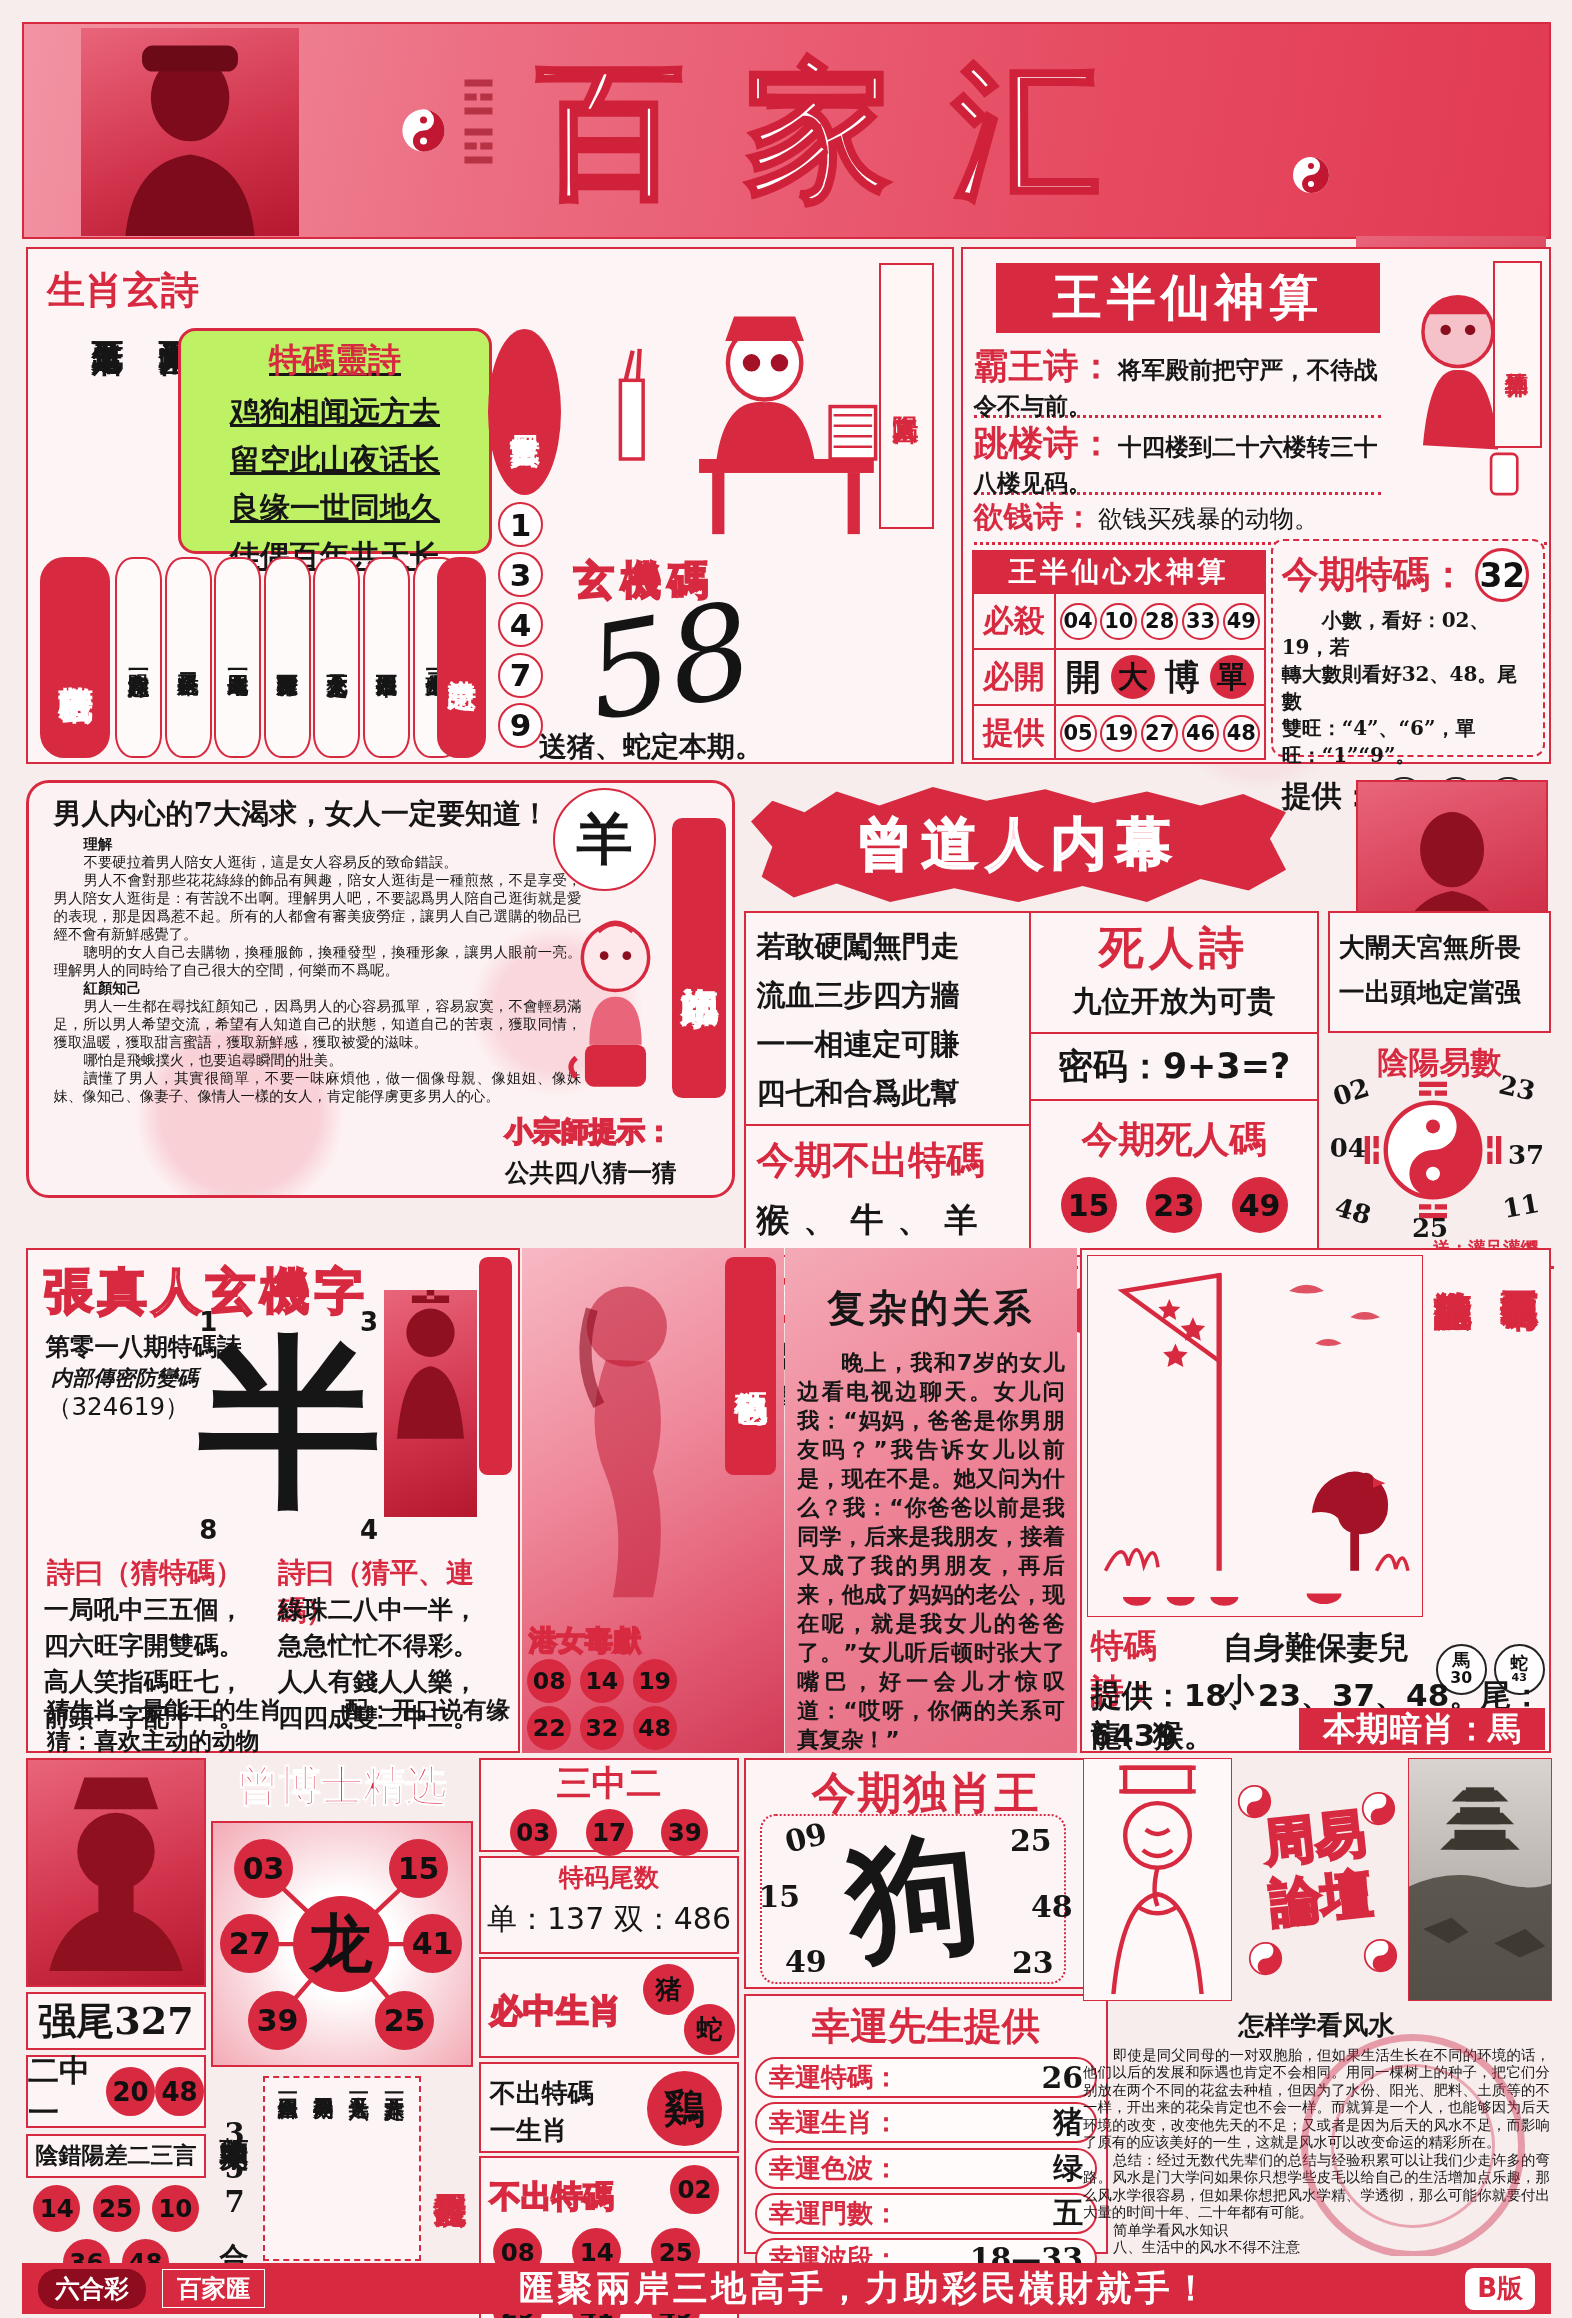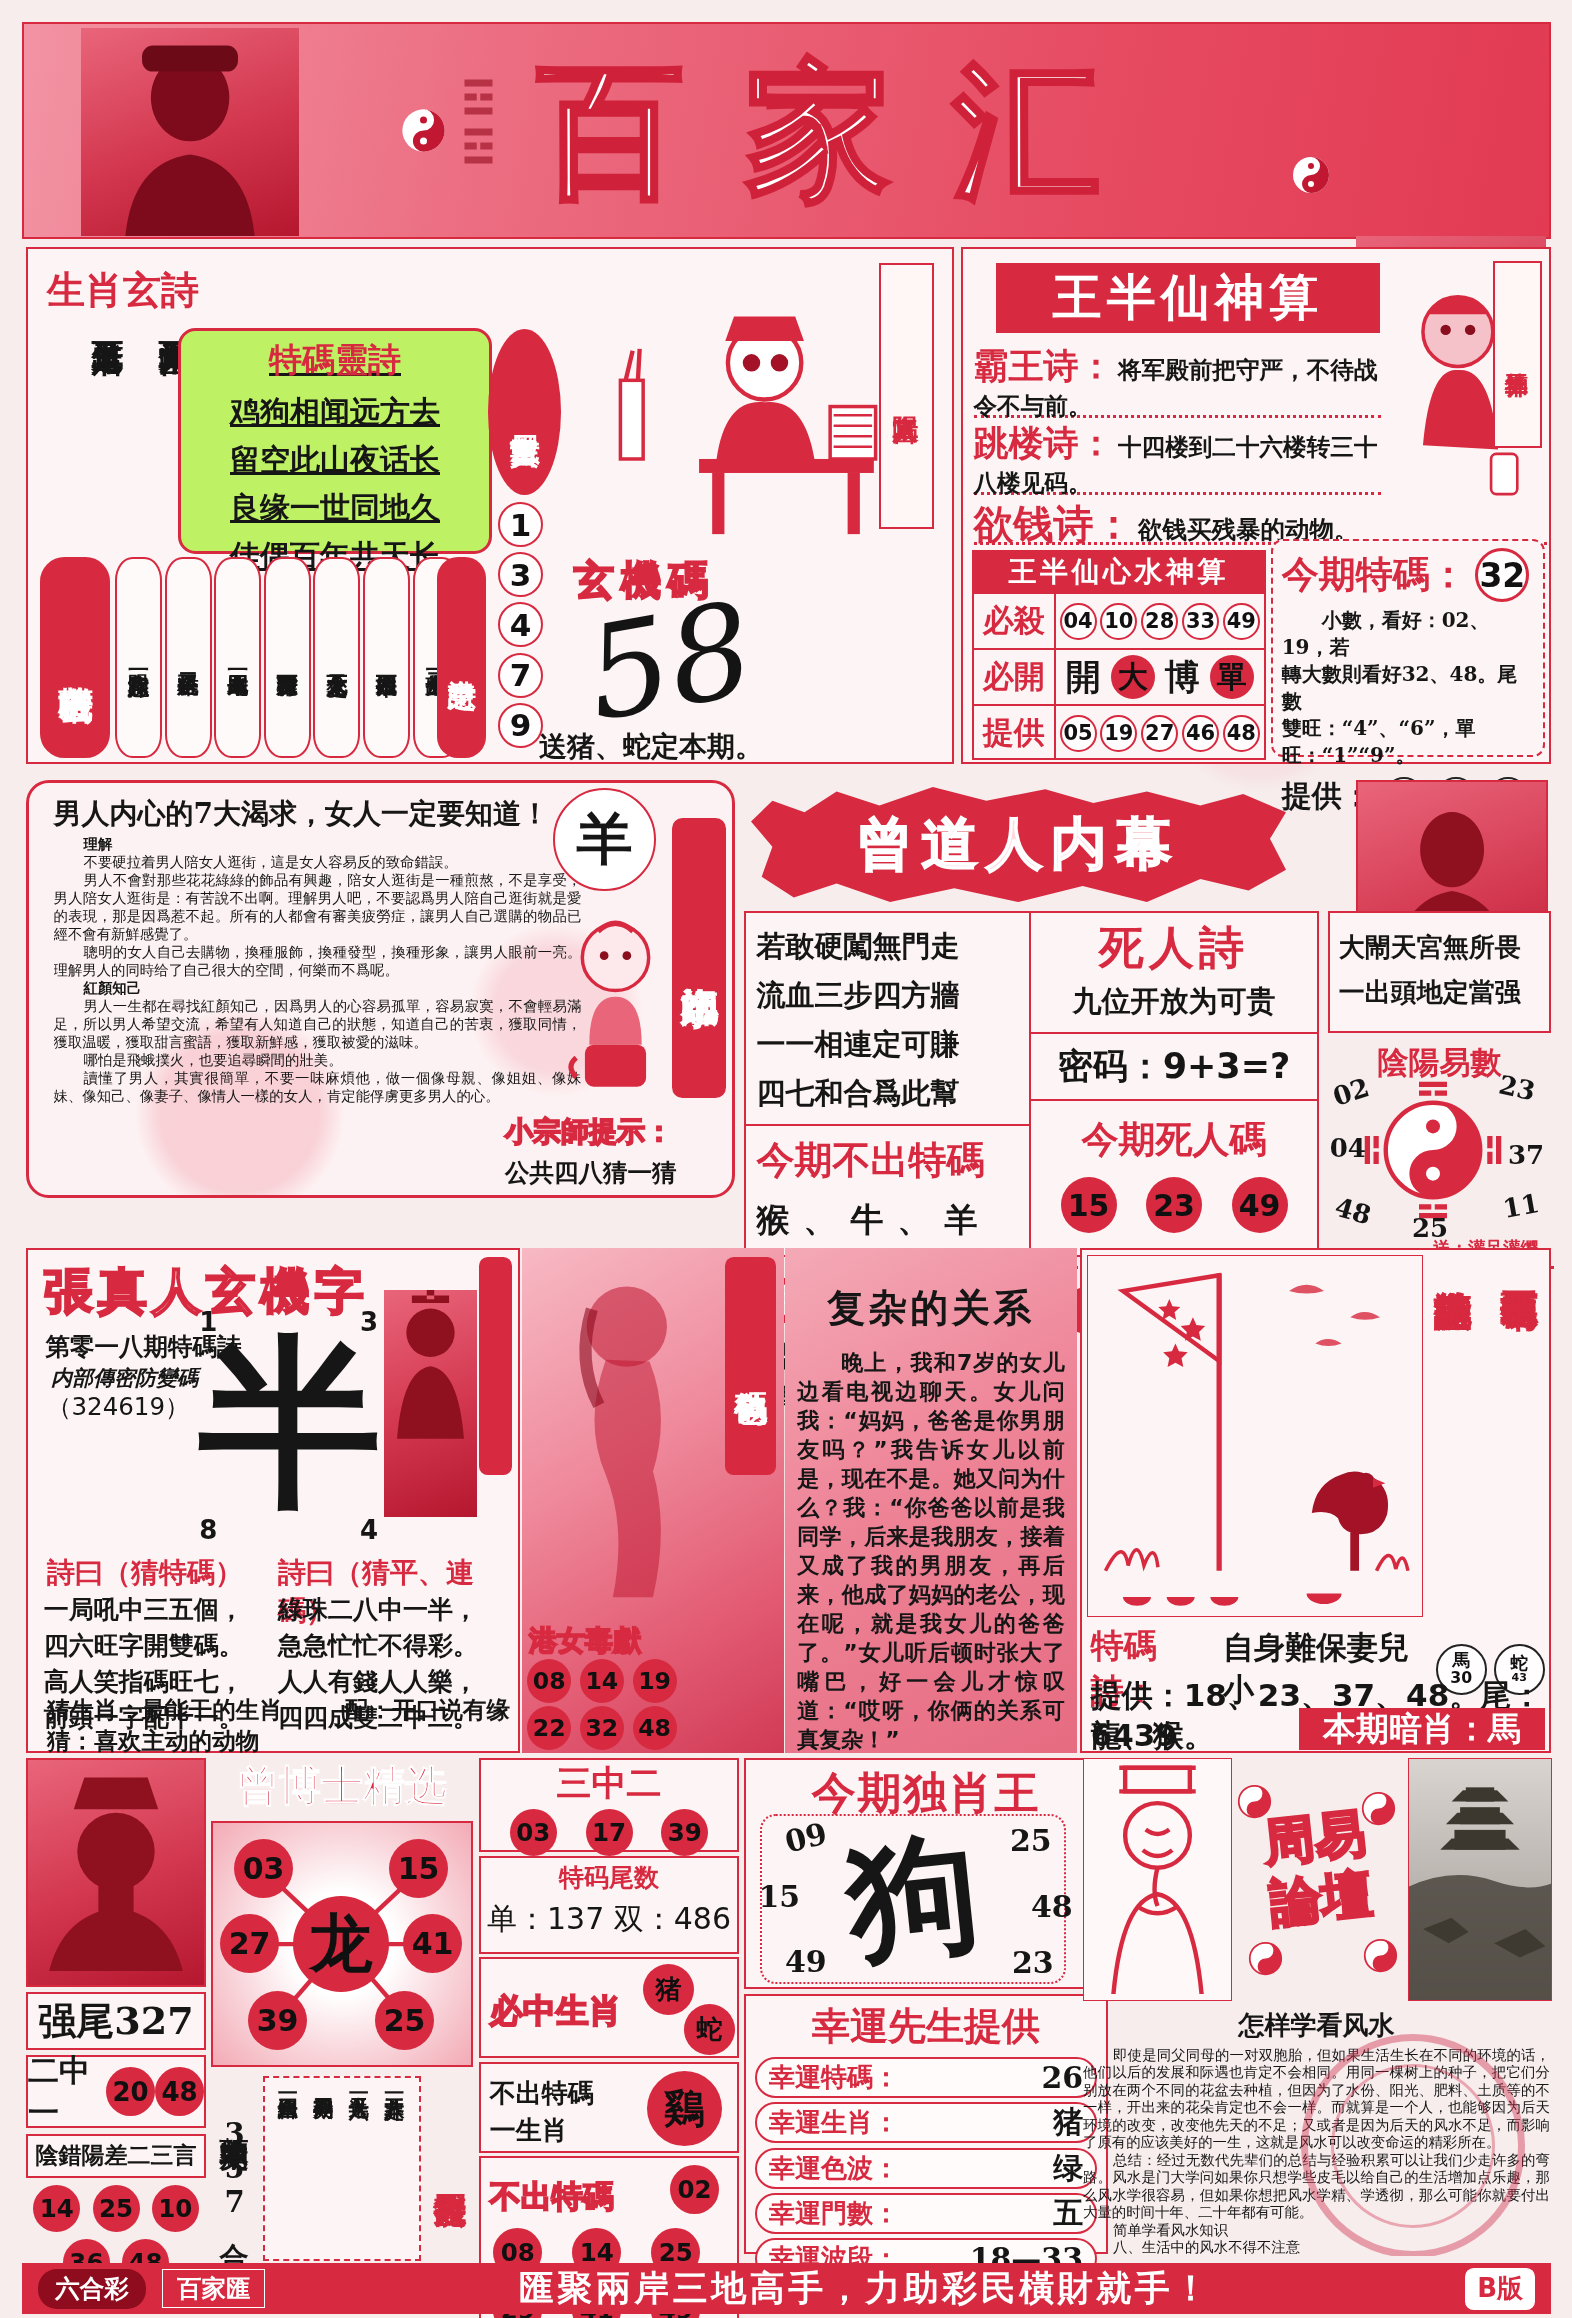"欲钱诗：" span.rb { font-size: 40px -> 30px }
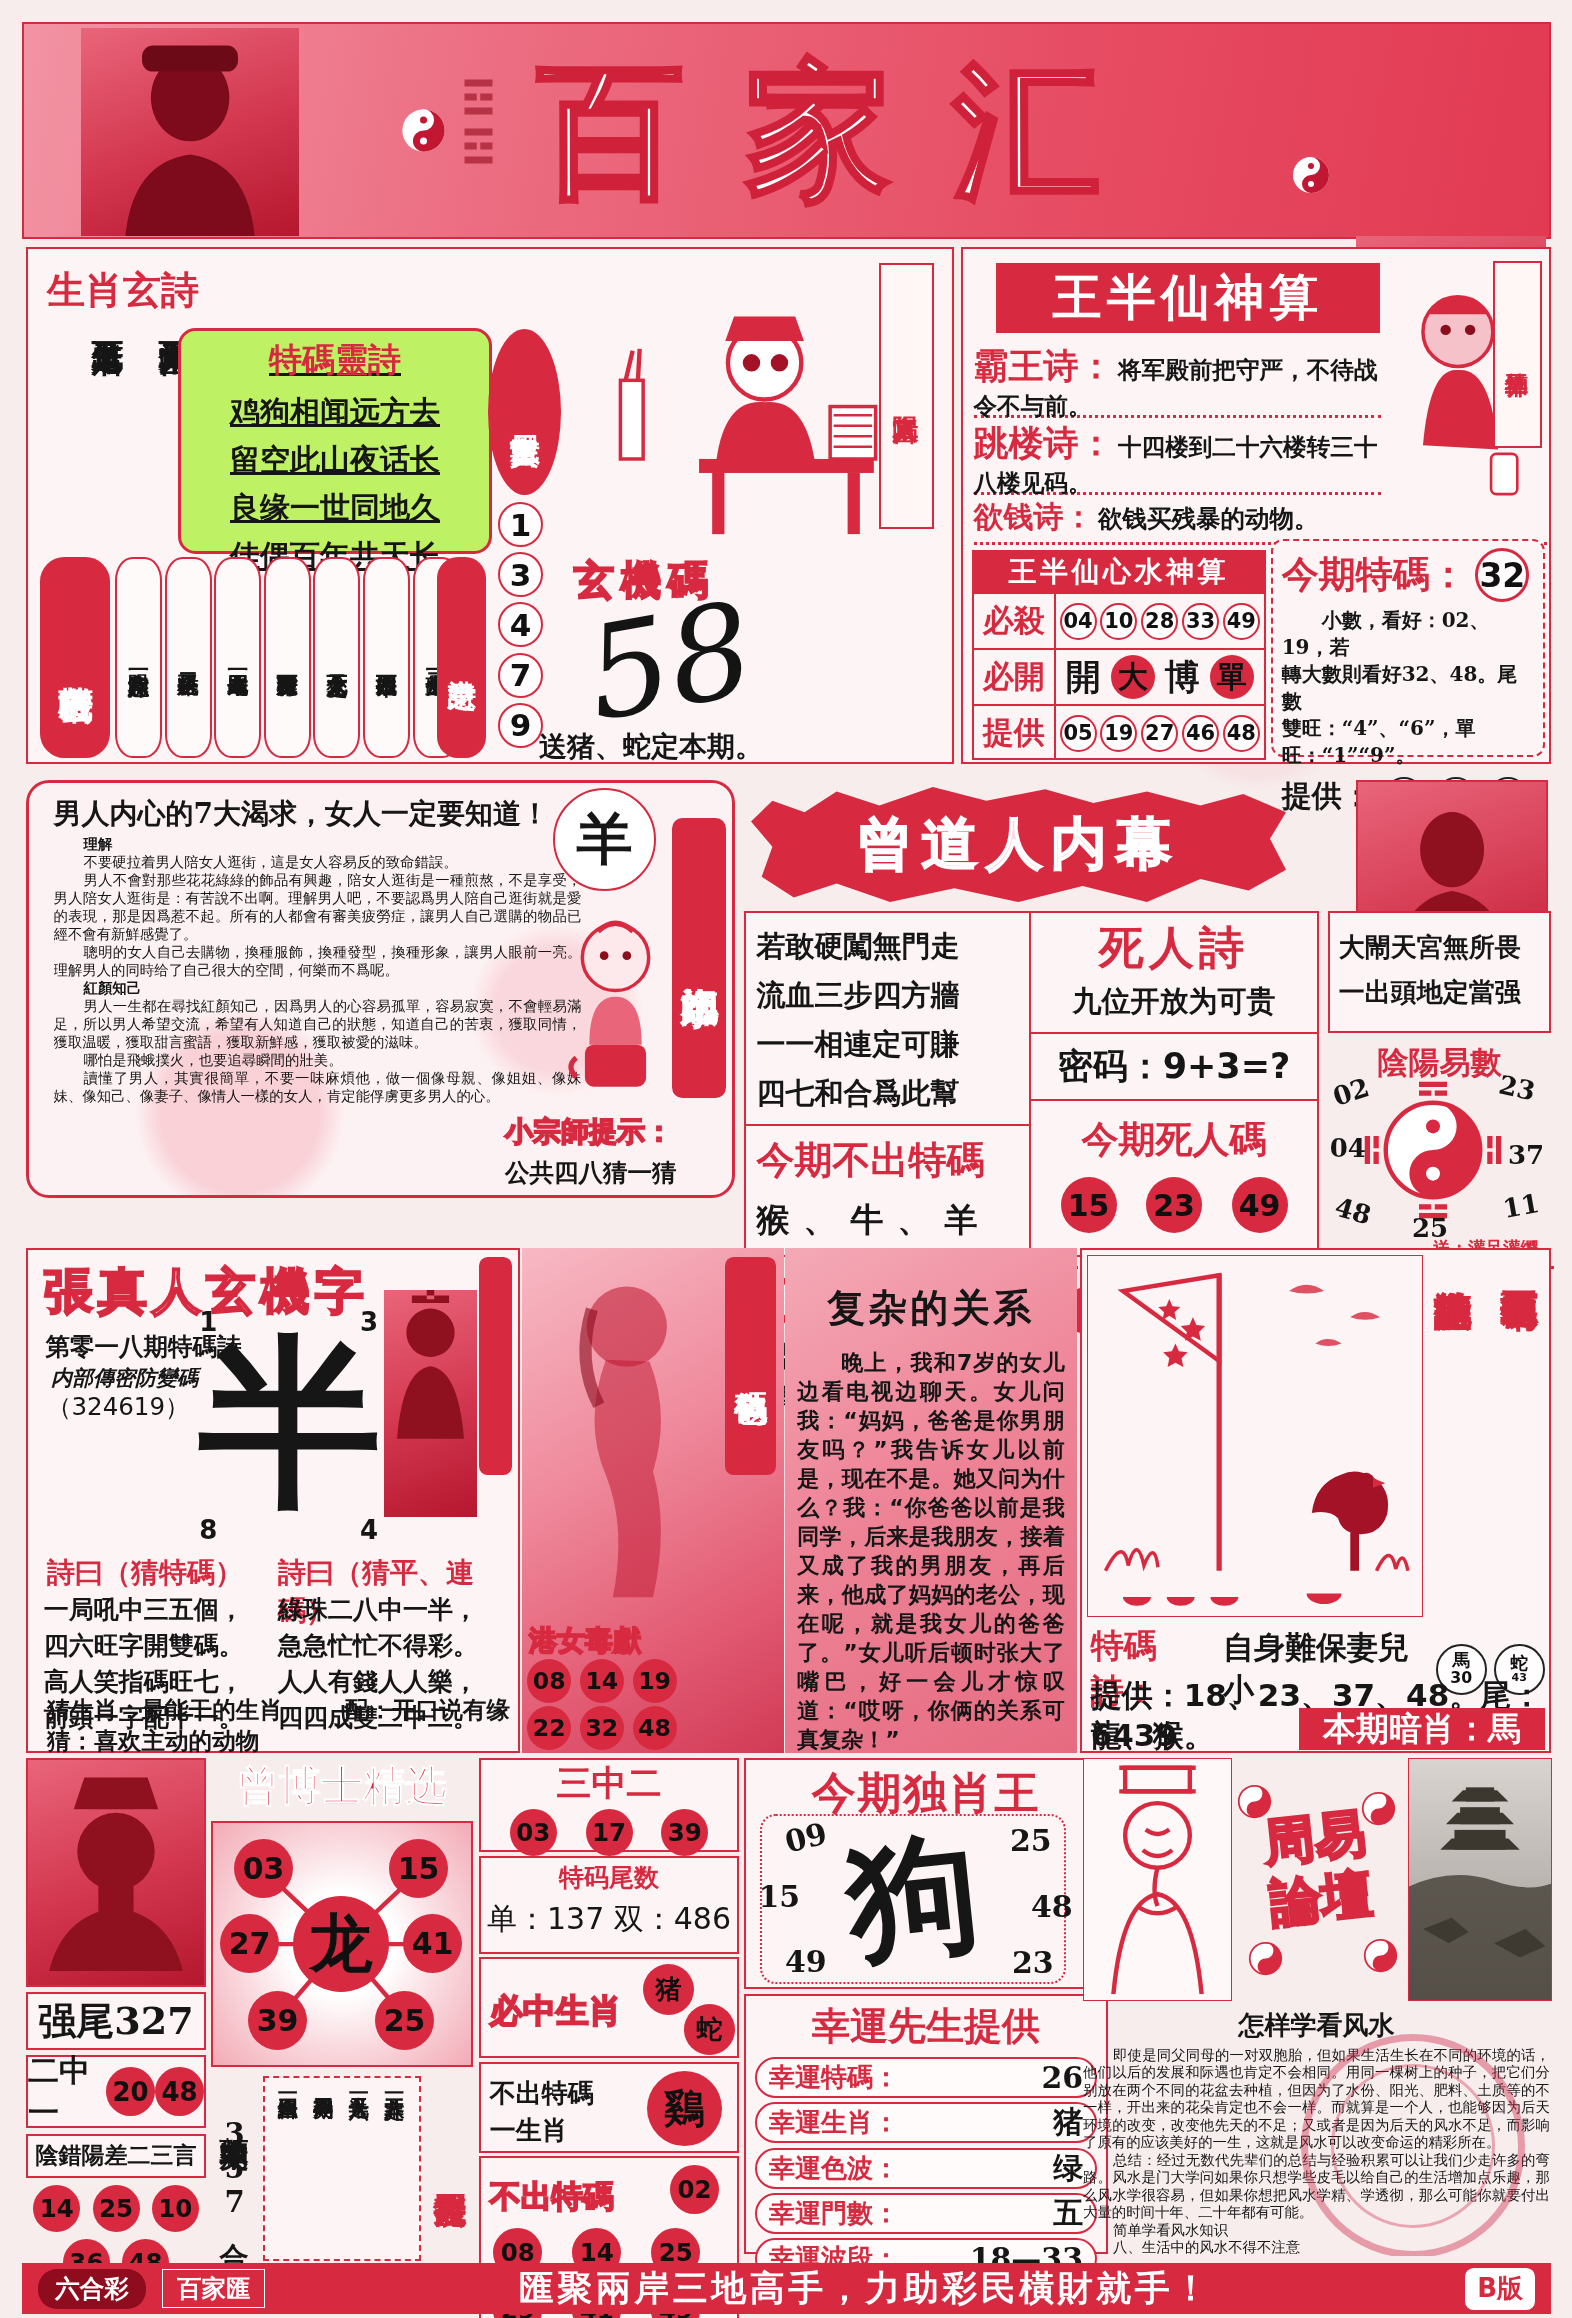"欲钱买残暴的动物。" span.hand { font-weight: bold -> normal }
